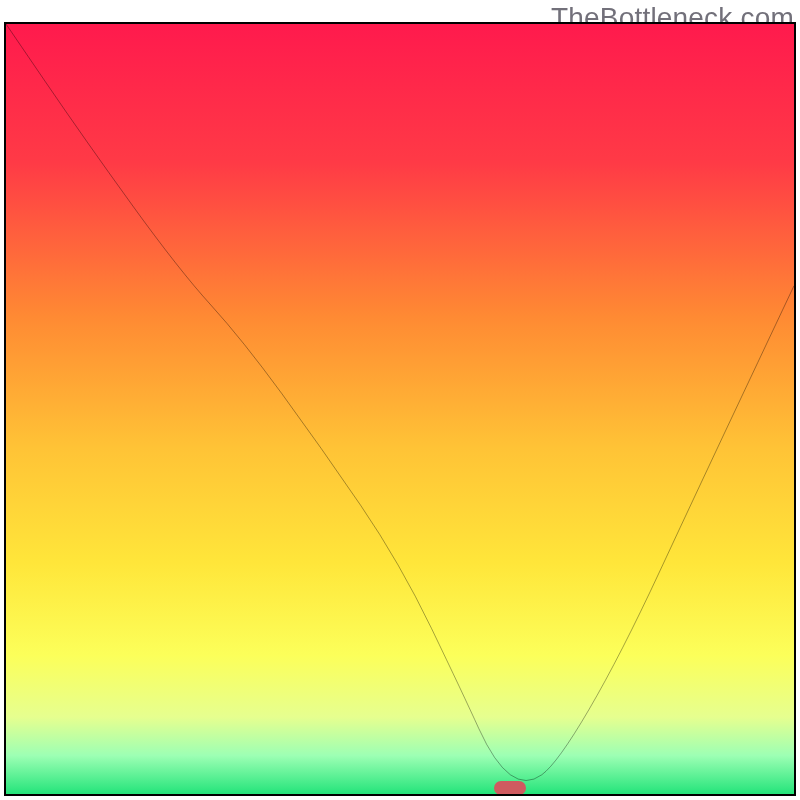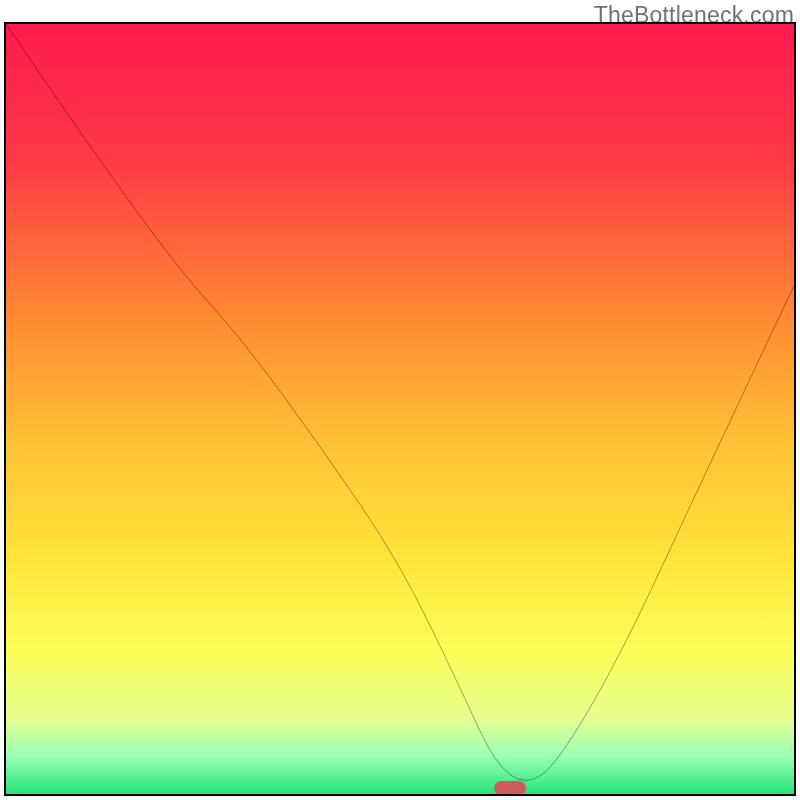"TheBottleneck.com" .watermark { font-size: 23px -> 28px }
